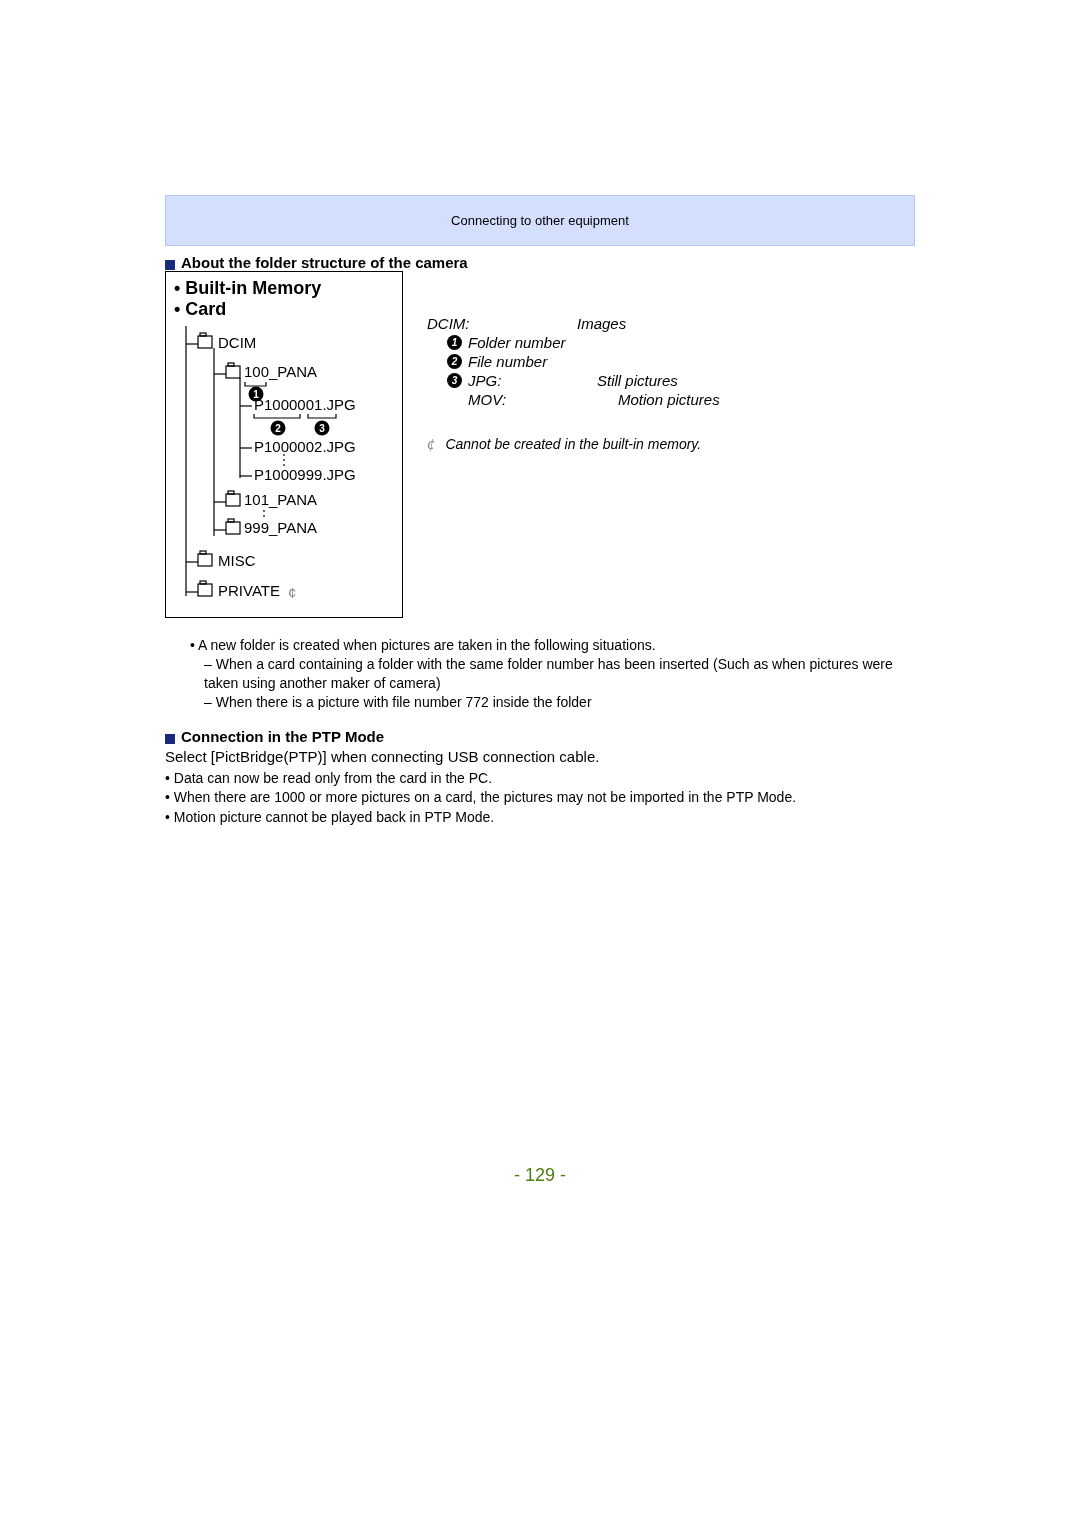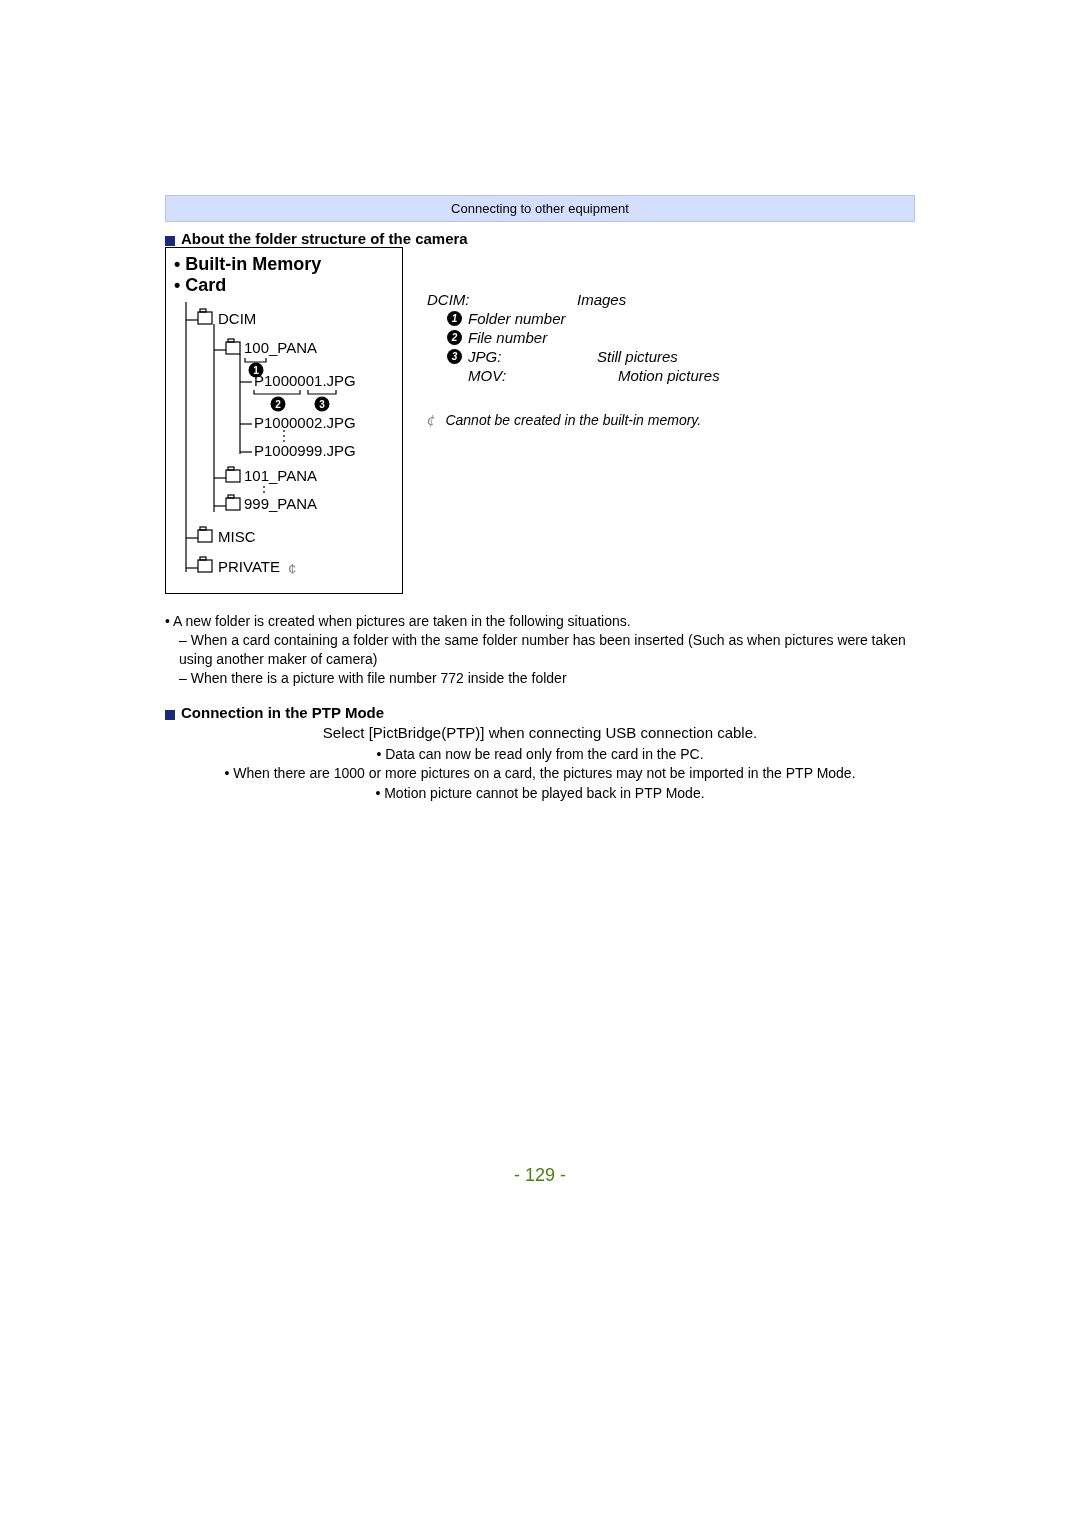"Connecting to other equipment" .breadcrumb-bar { padding: 5px 0 -> 17px 0 }
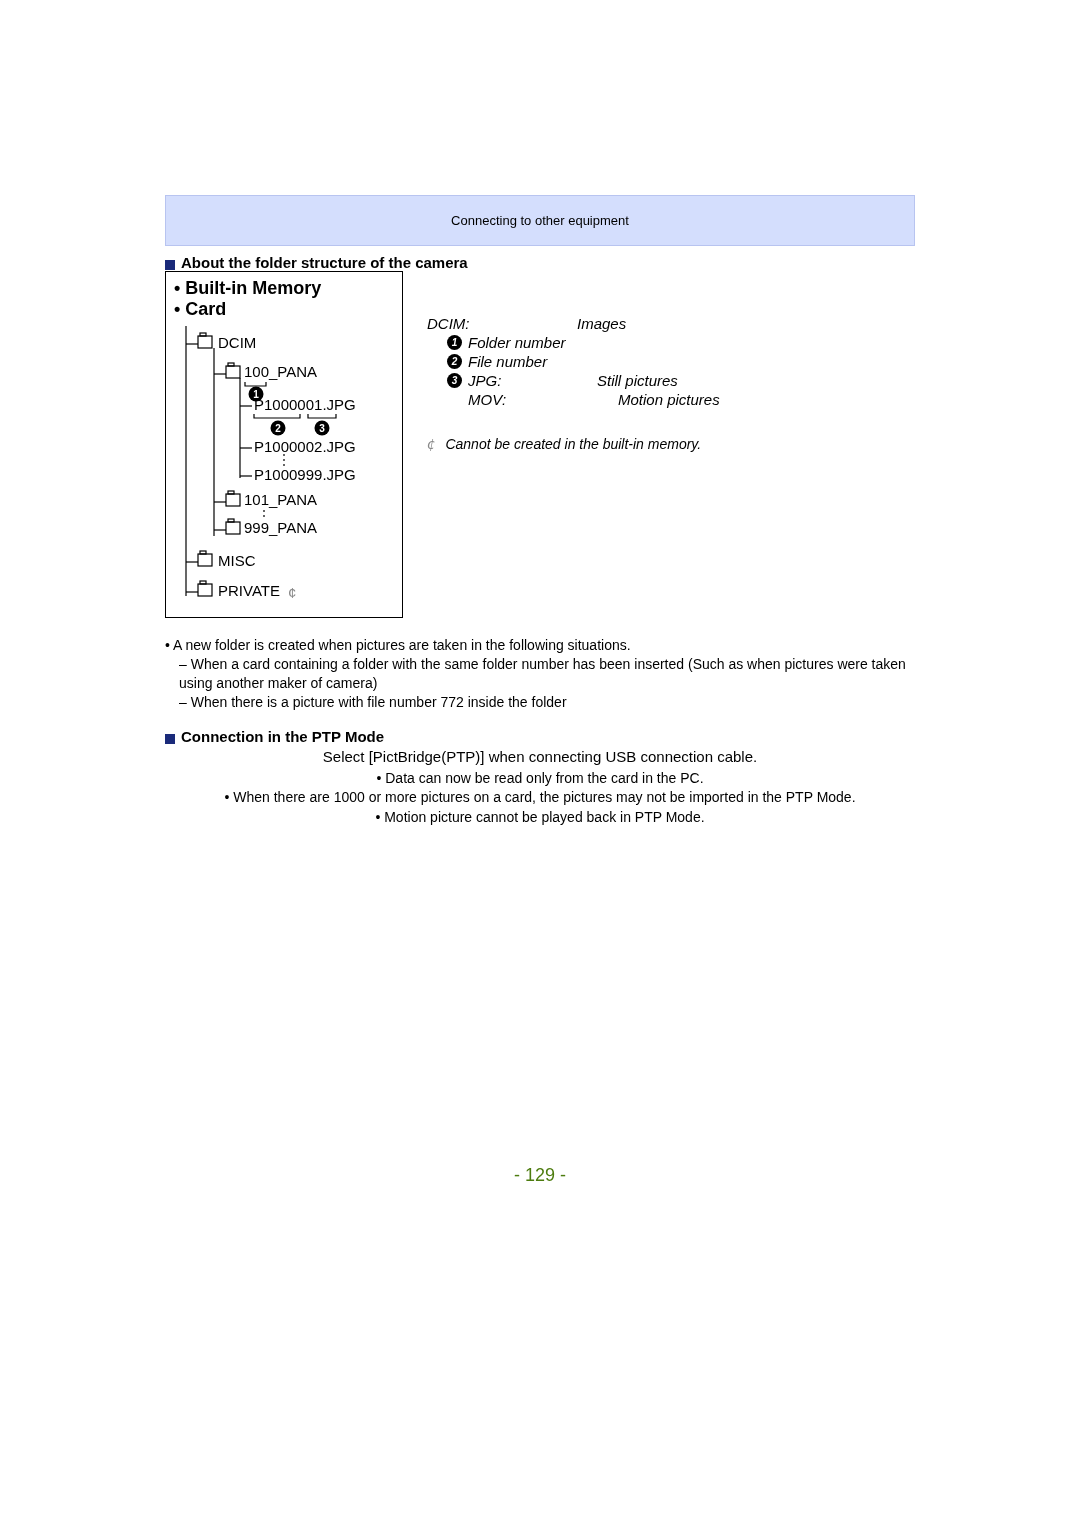"• A new folder is" .notes { margin-left: none -> 25px }
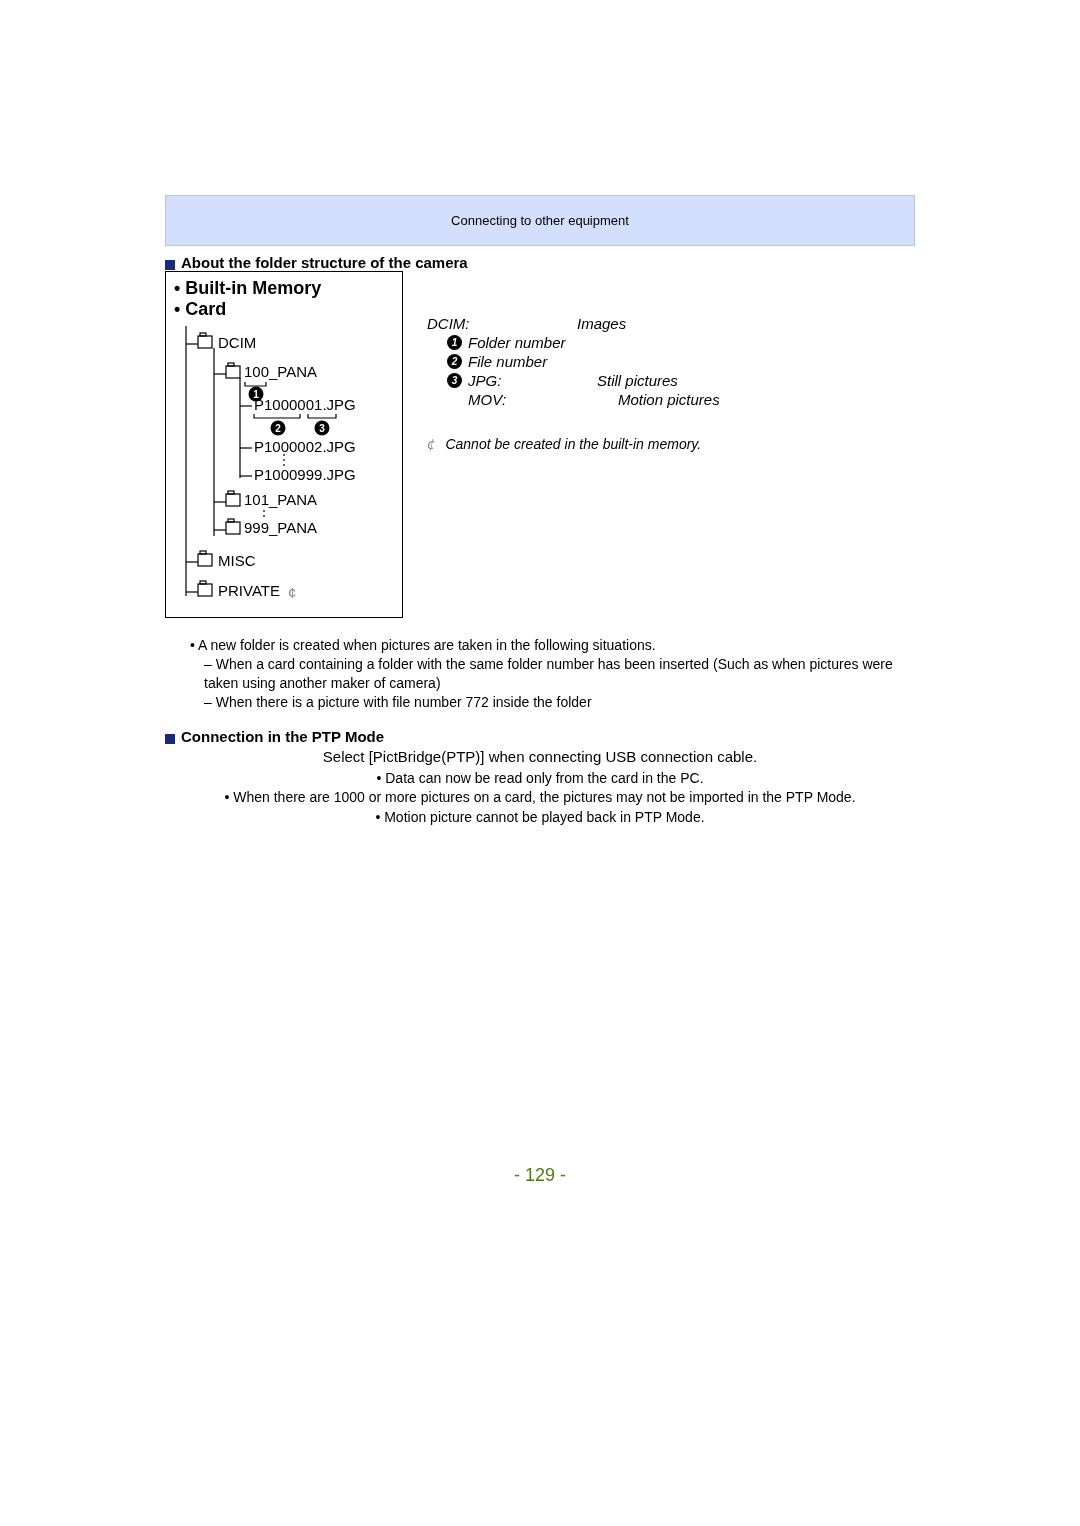"Connection in the PTP Mode" .sec2 { text-align: center -> none }
